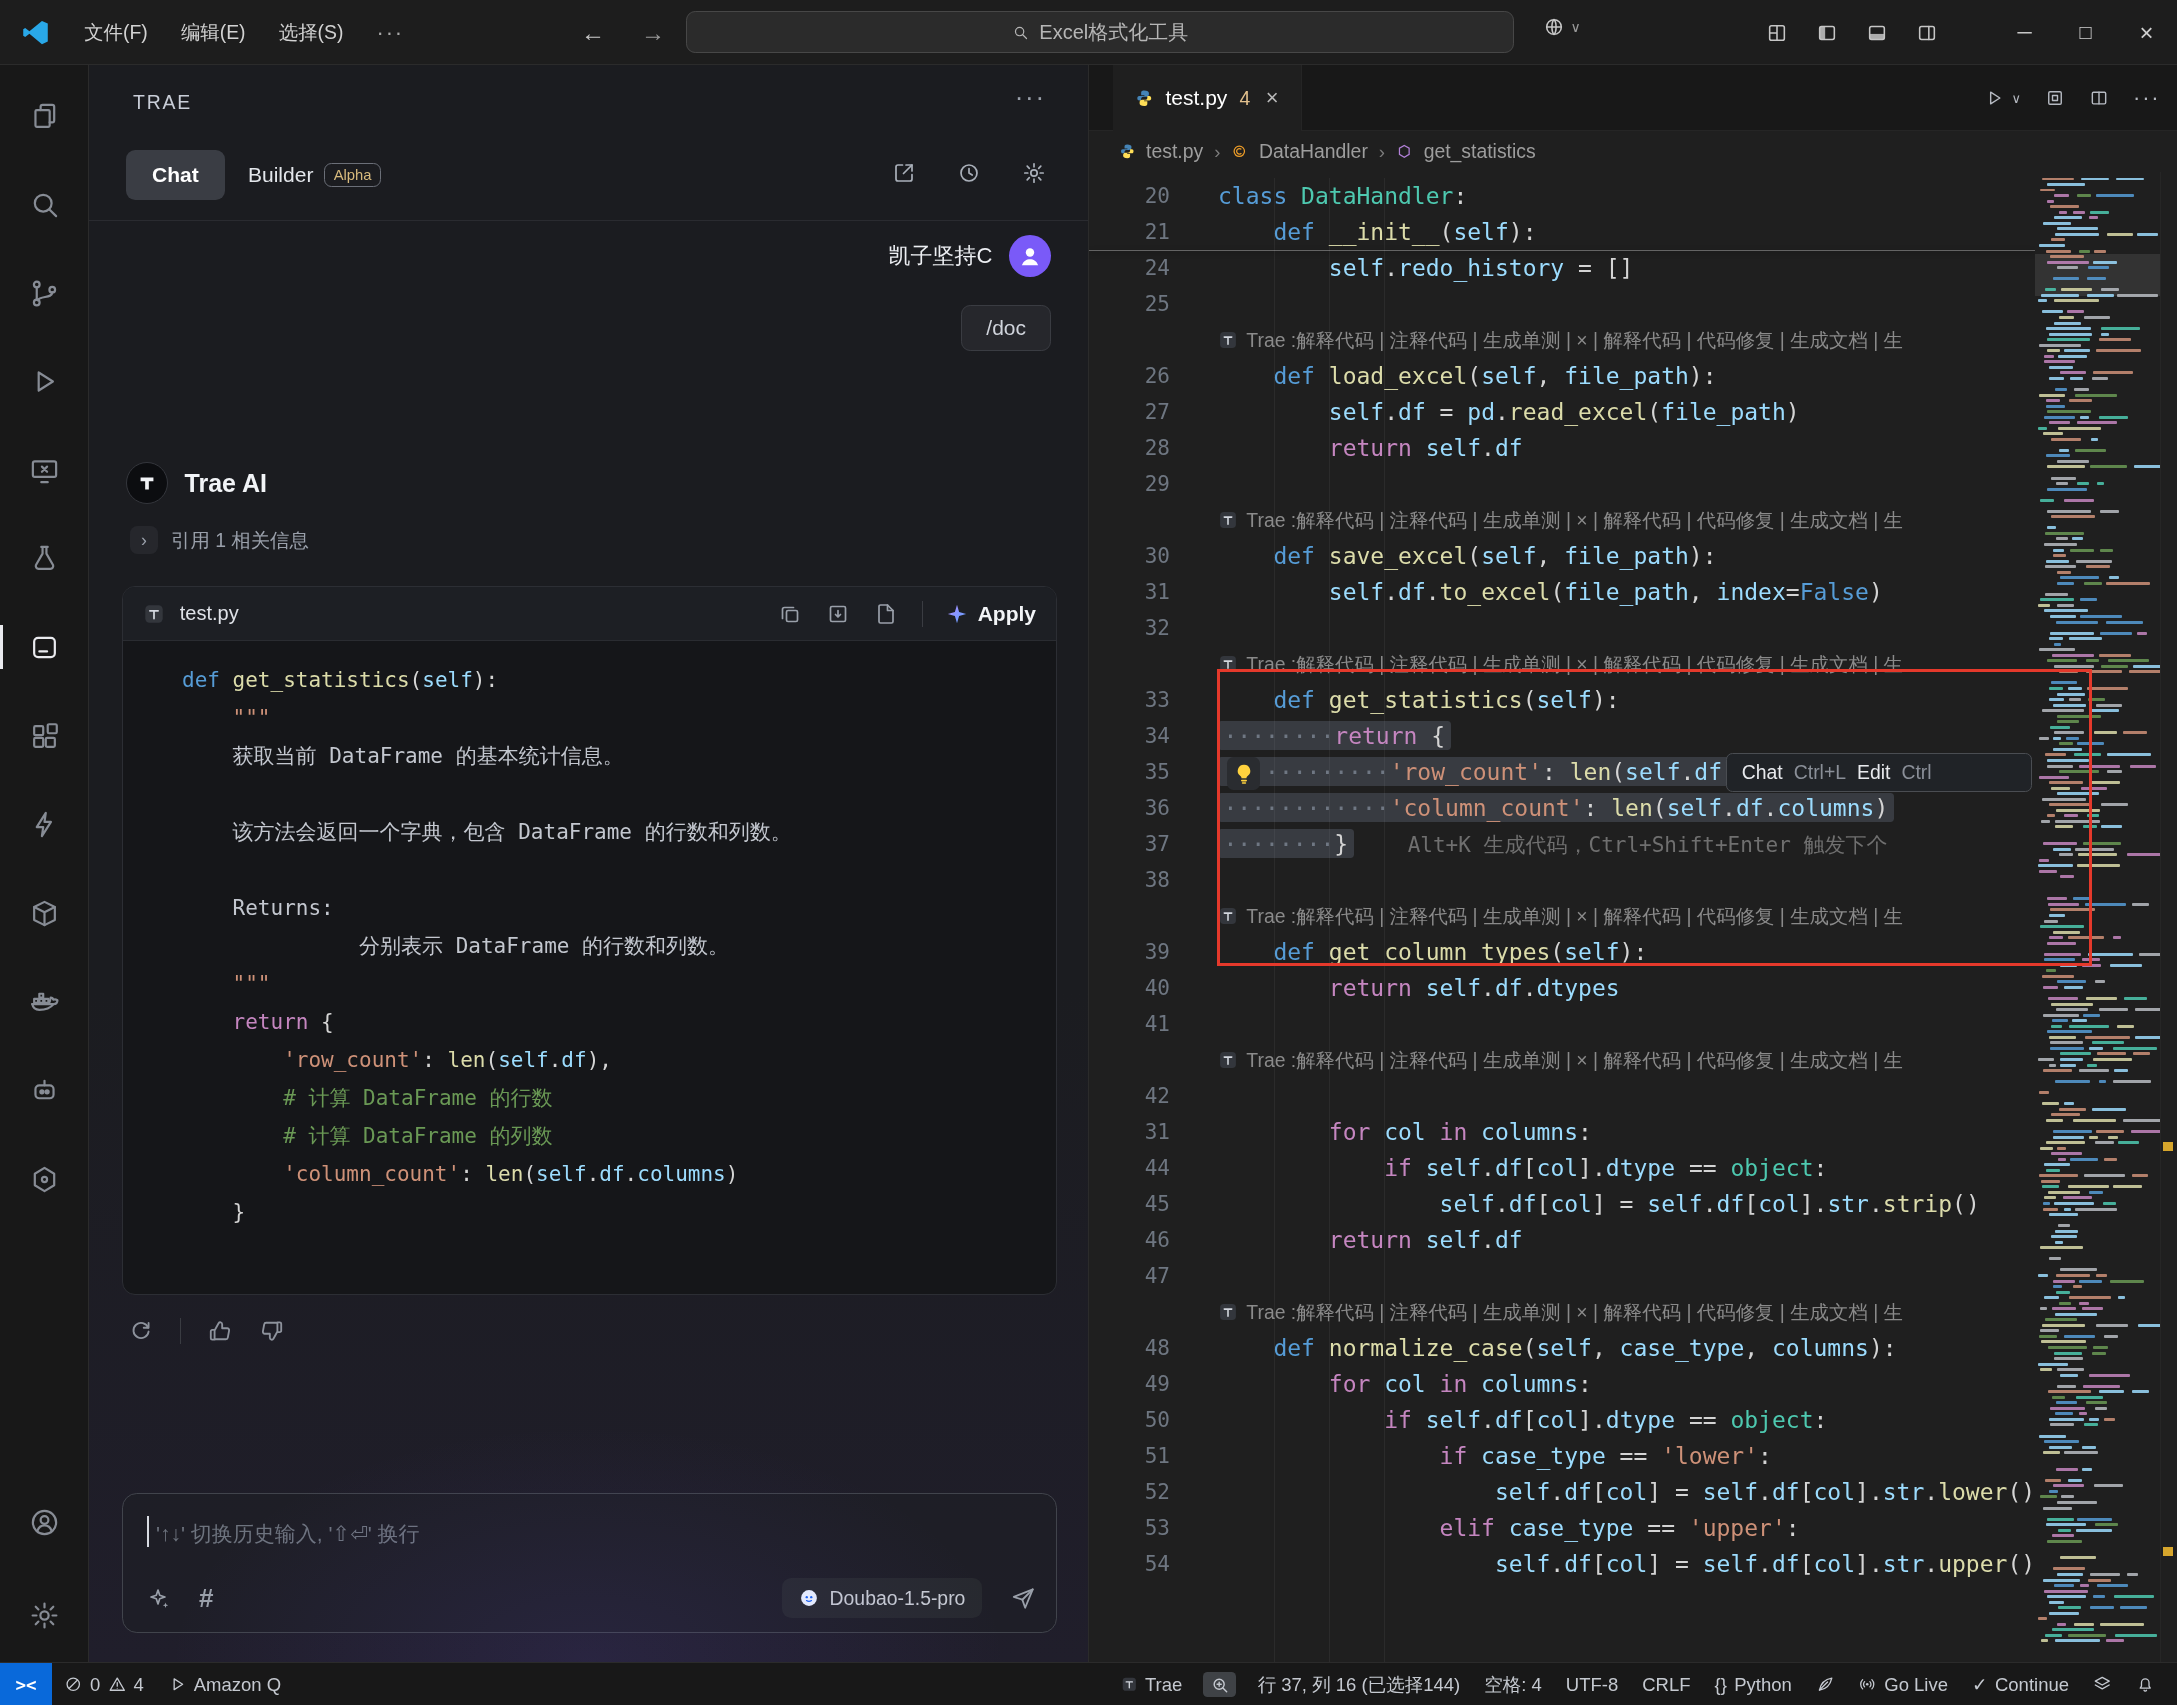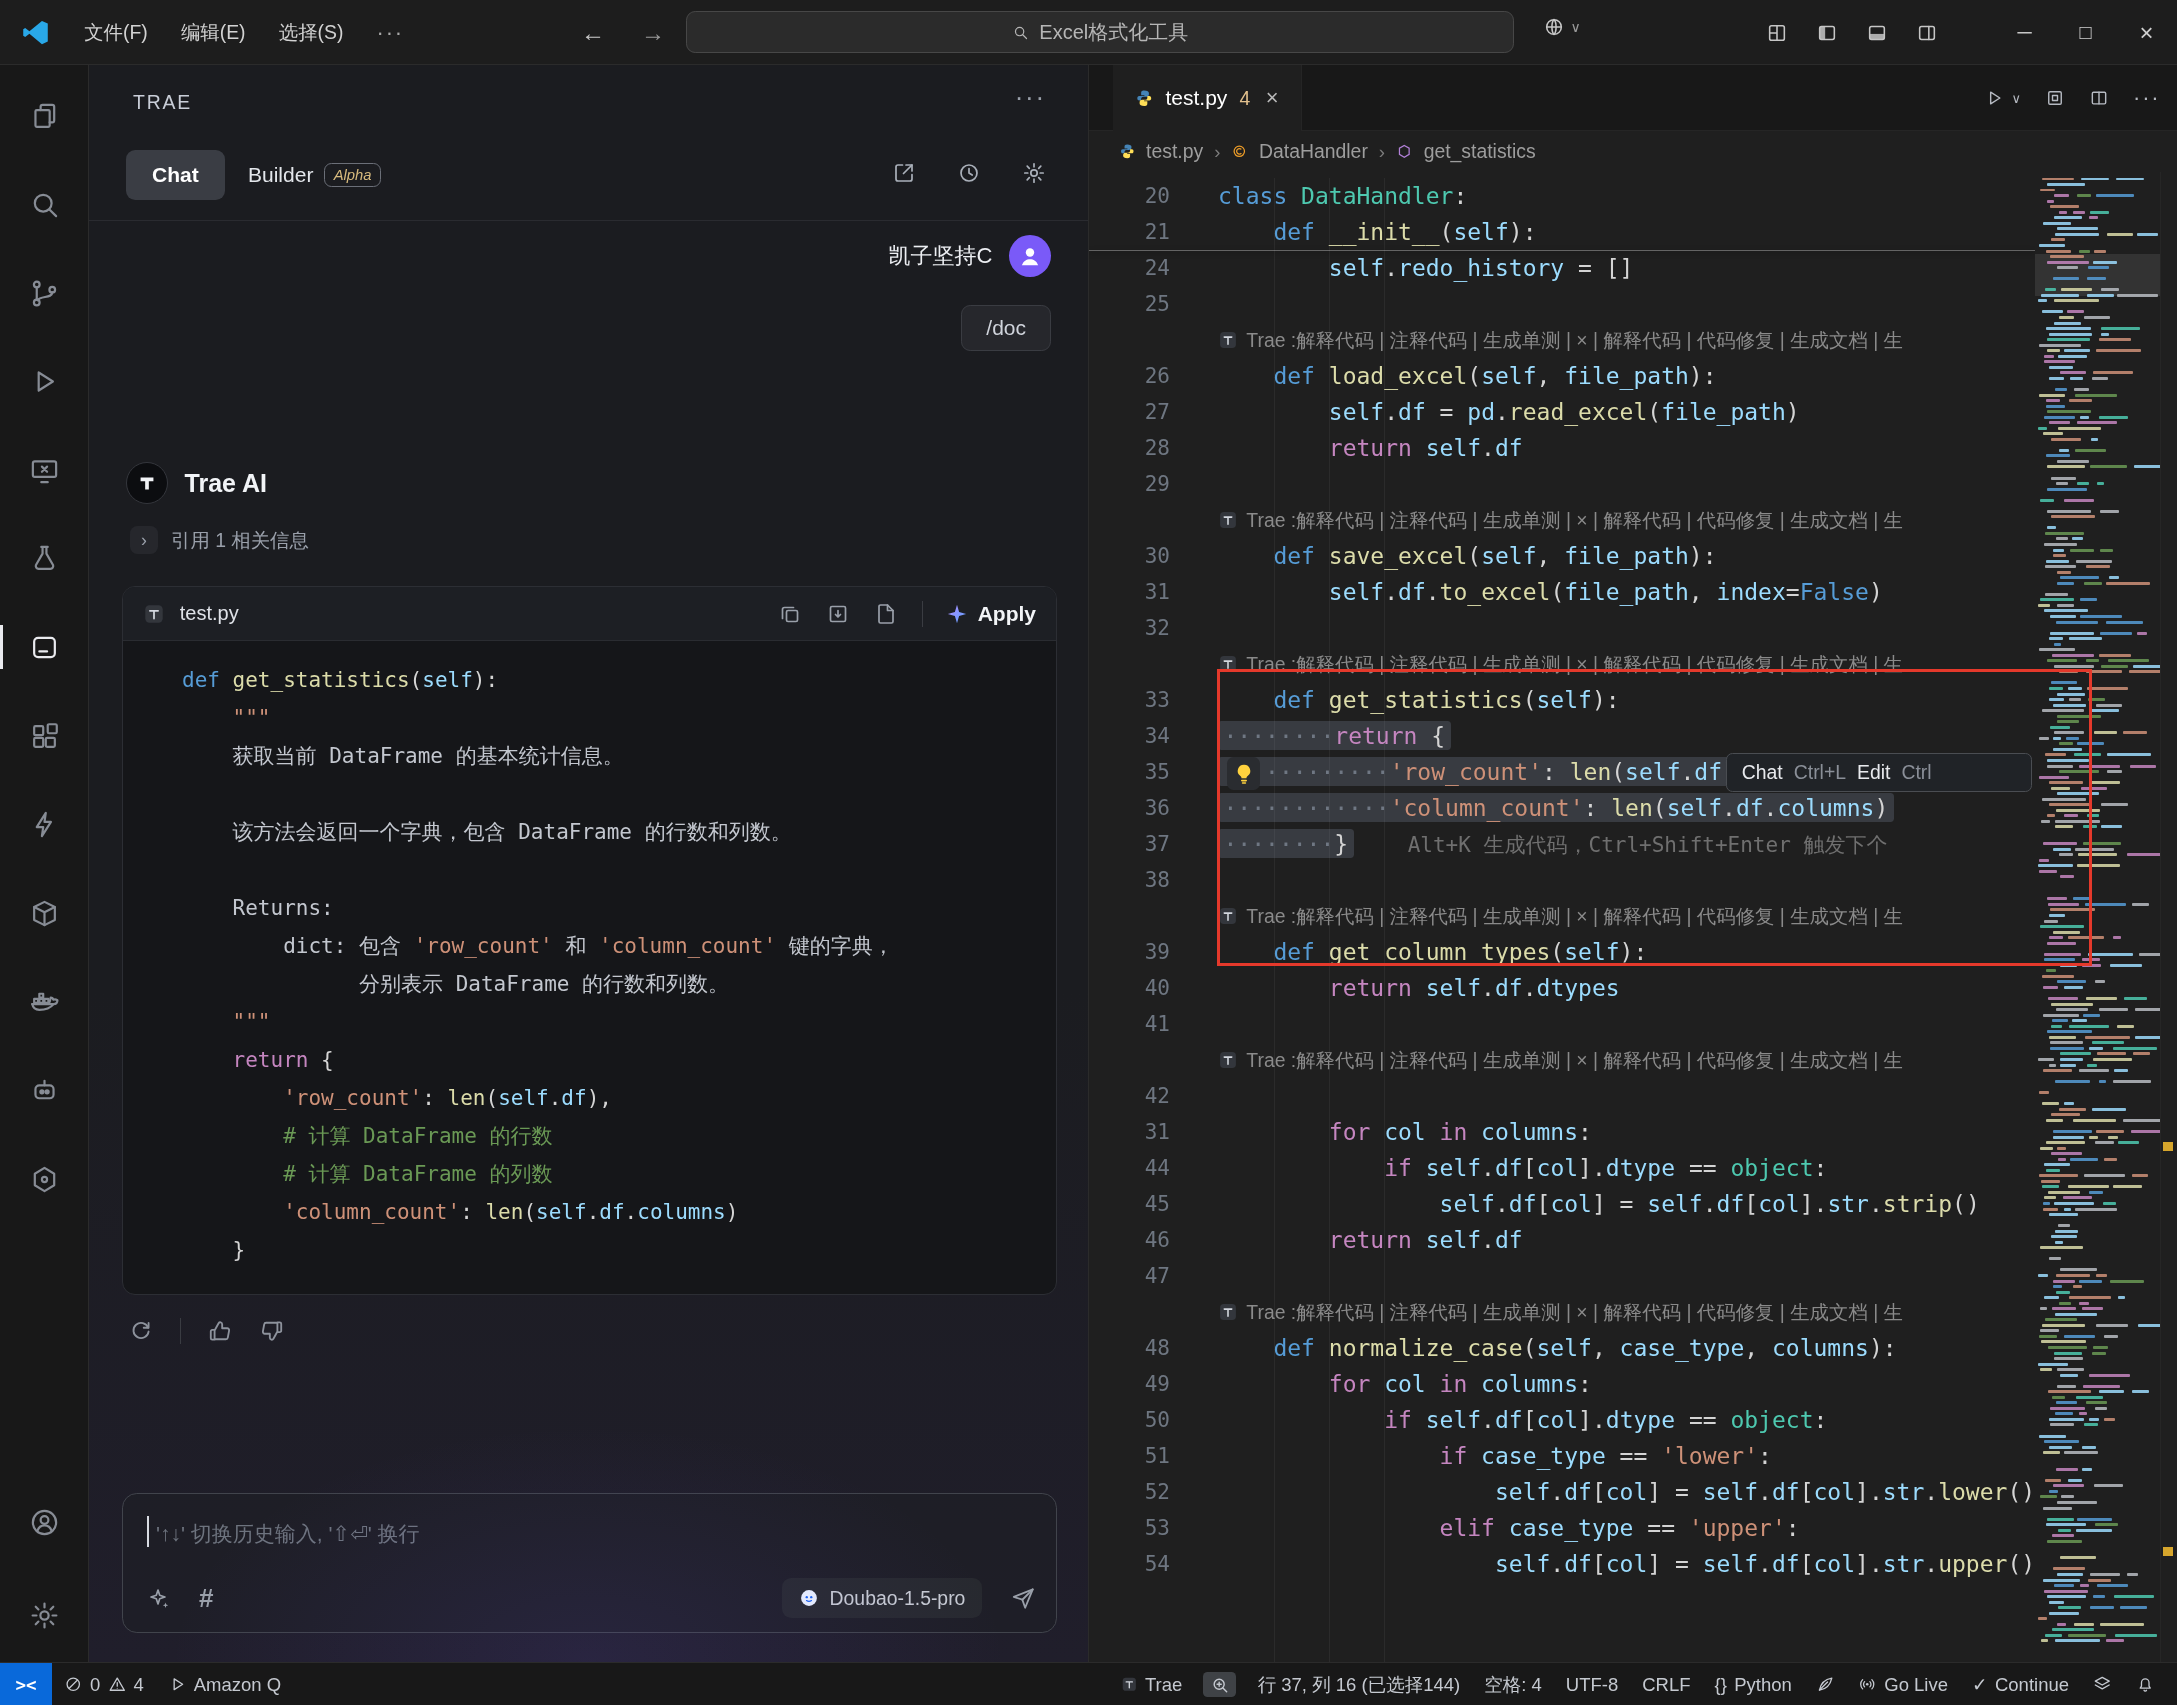"Alpha" .alpha-badge { font-style: italic -> none }
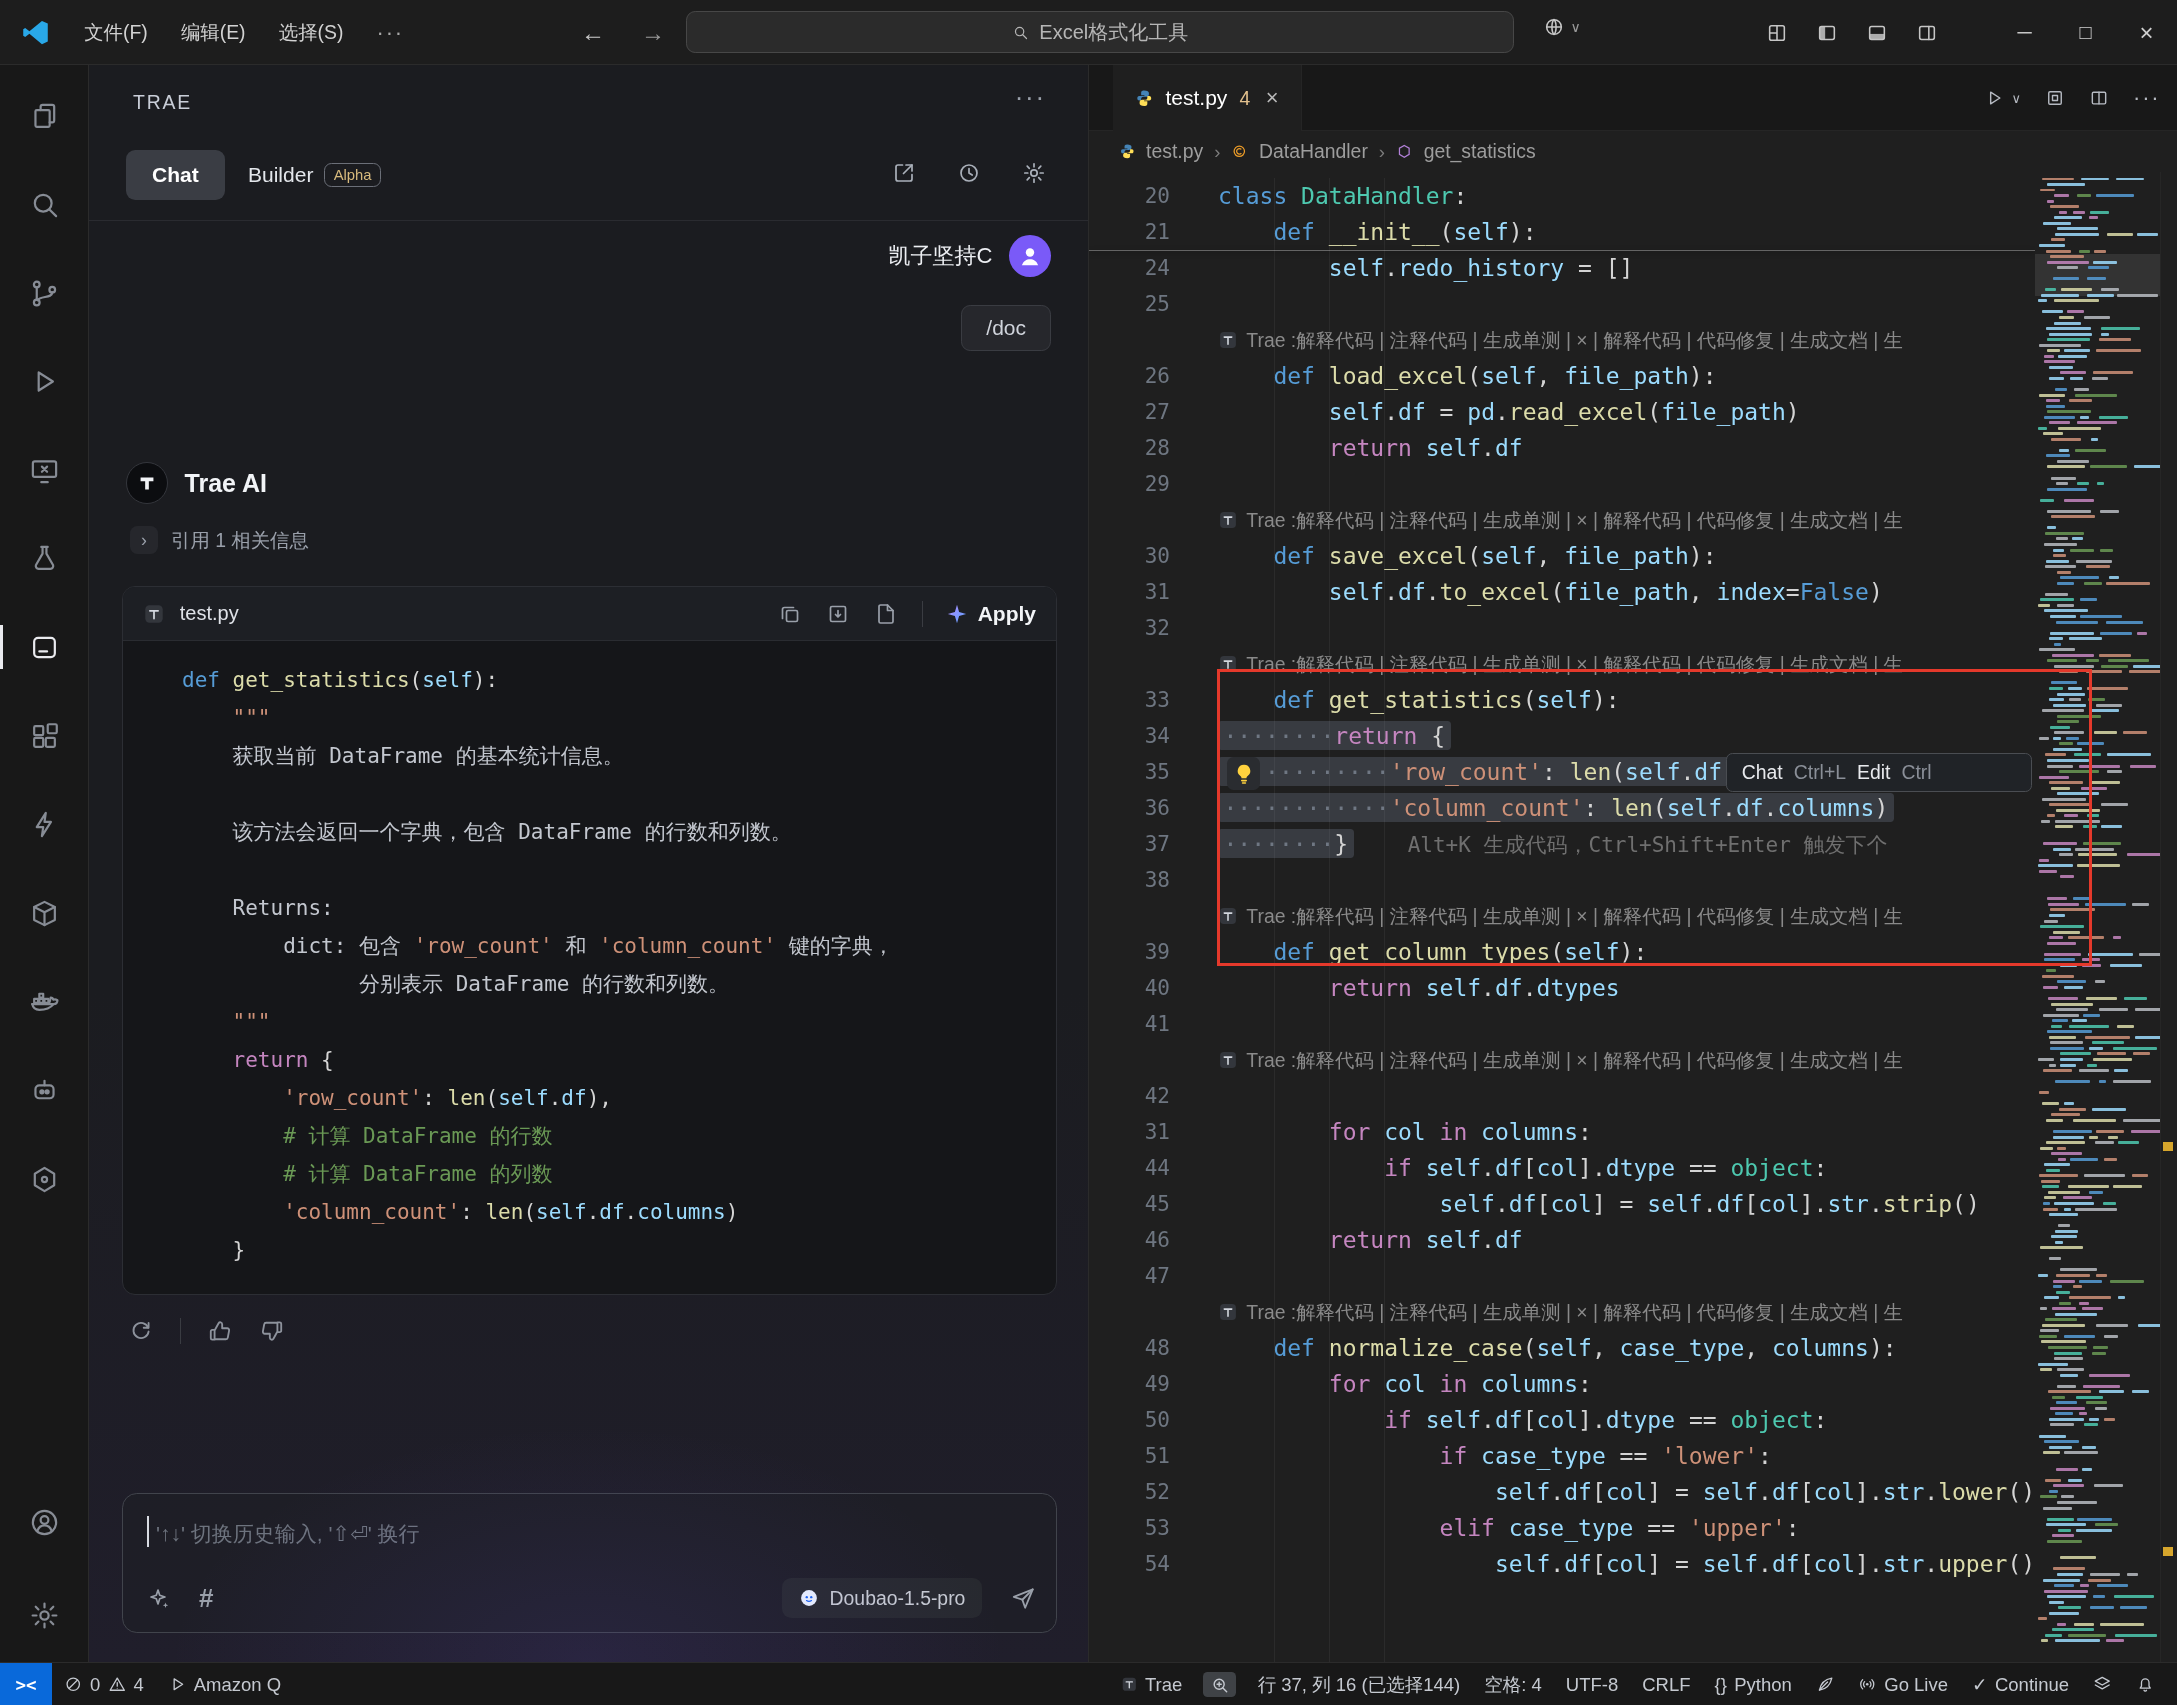"dict: 包含 'row_count' 和 'column_count'" div.ccl { html: <div><span> dict: 包含 </span><span>'row_count'</span><span> 和 </span><span>'column_count'</span><span> 键的字典，</span></div> -> none }
